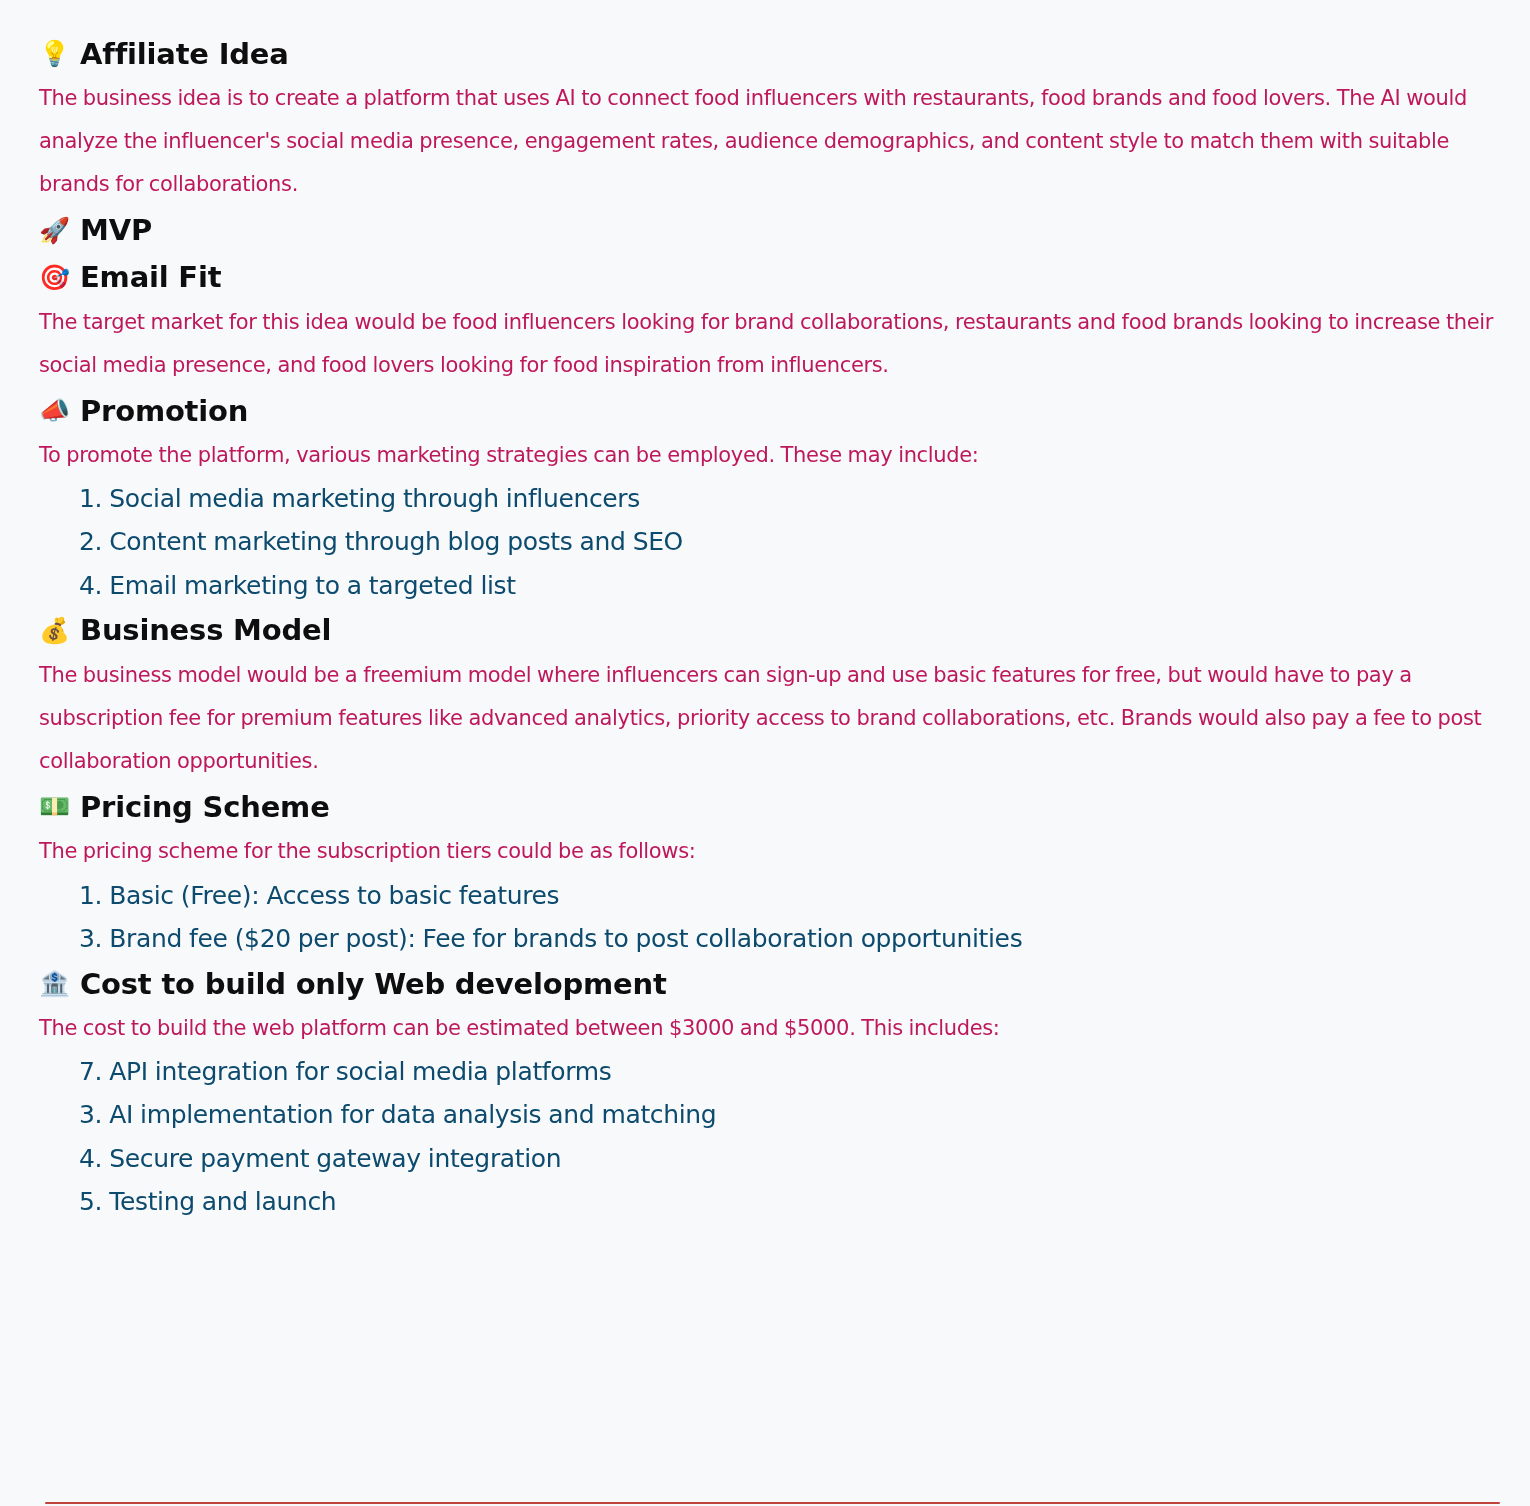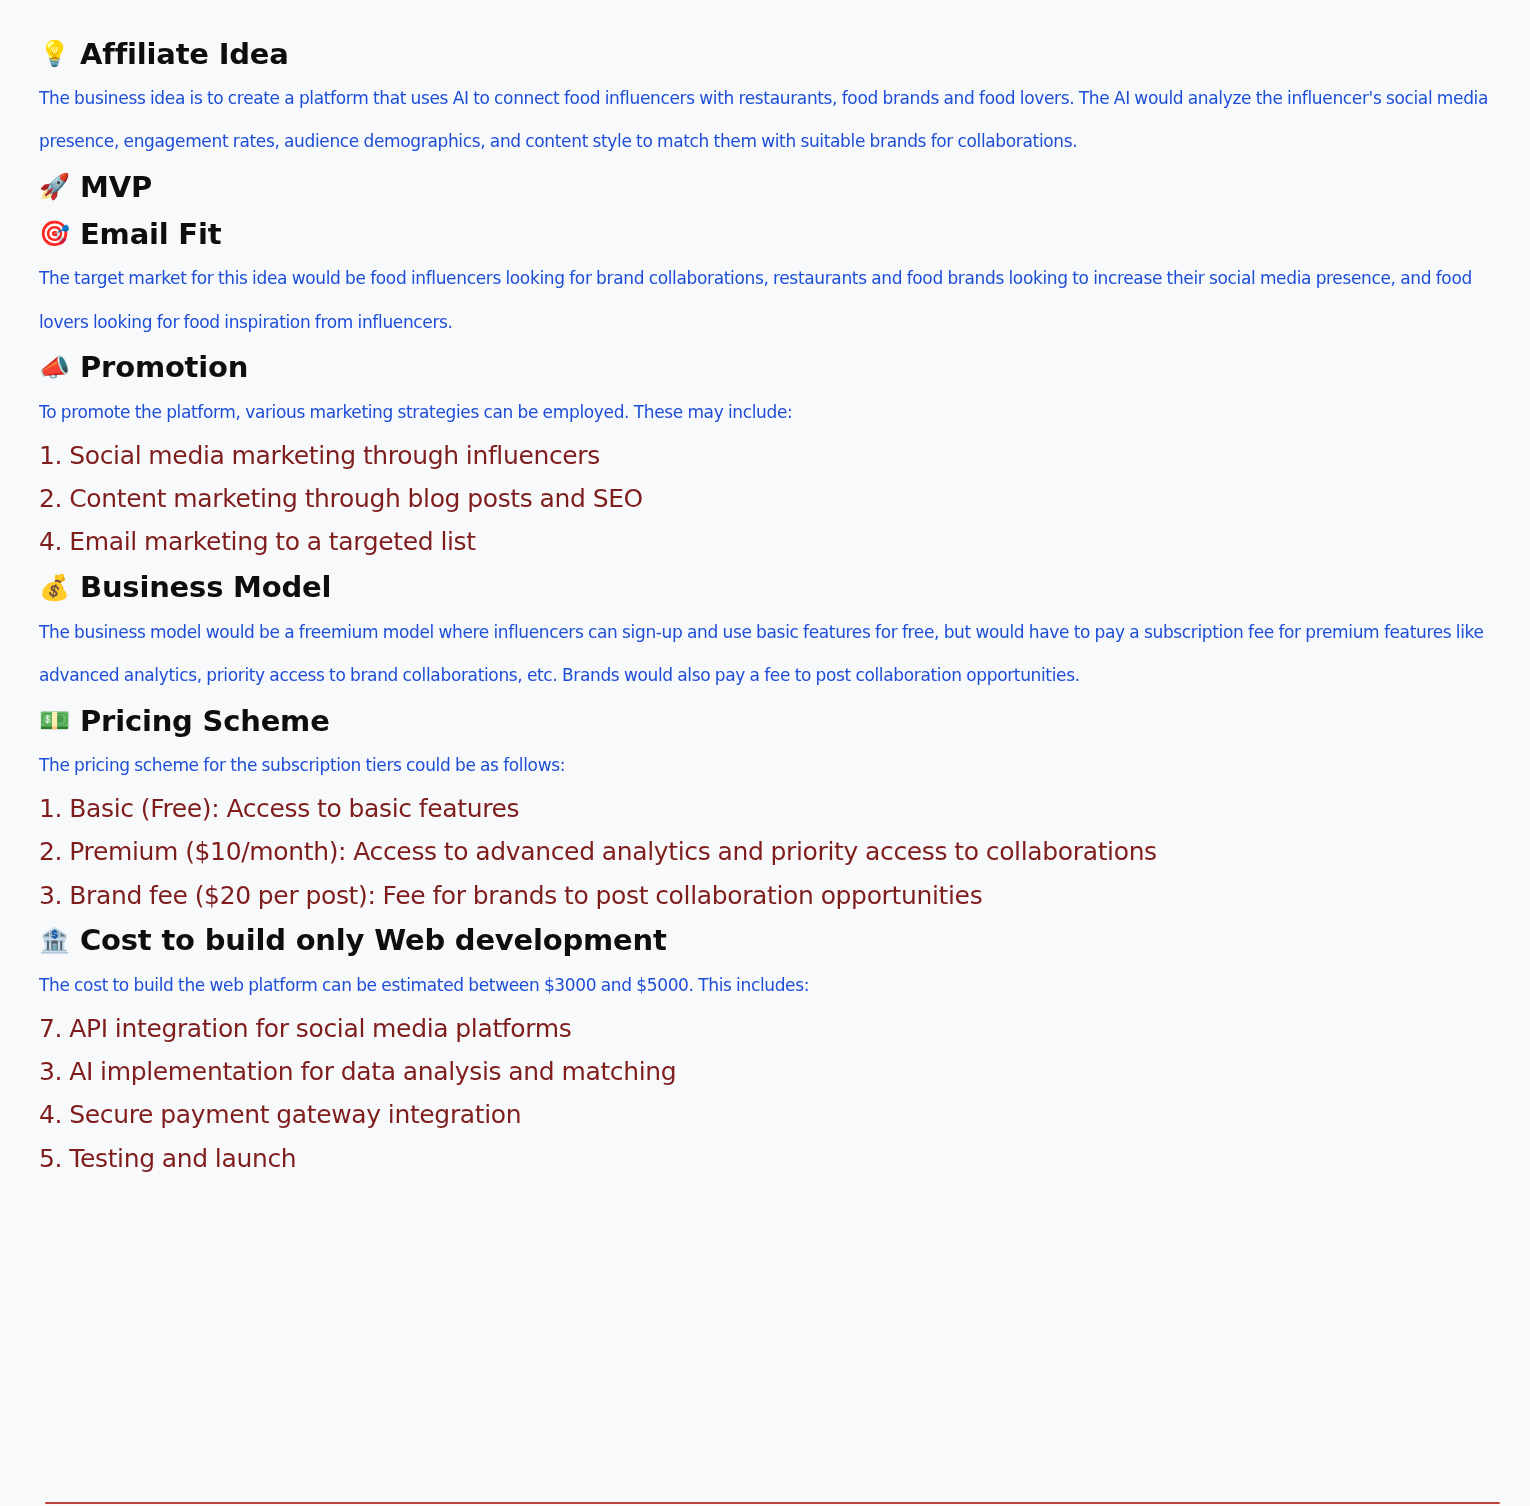"The business idea is to" .para { color: #1d4ed8 -> #be185d; font-size: 17px -> 21px }
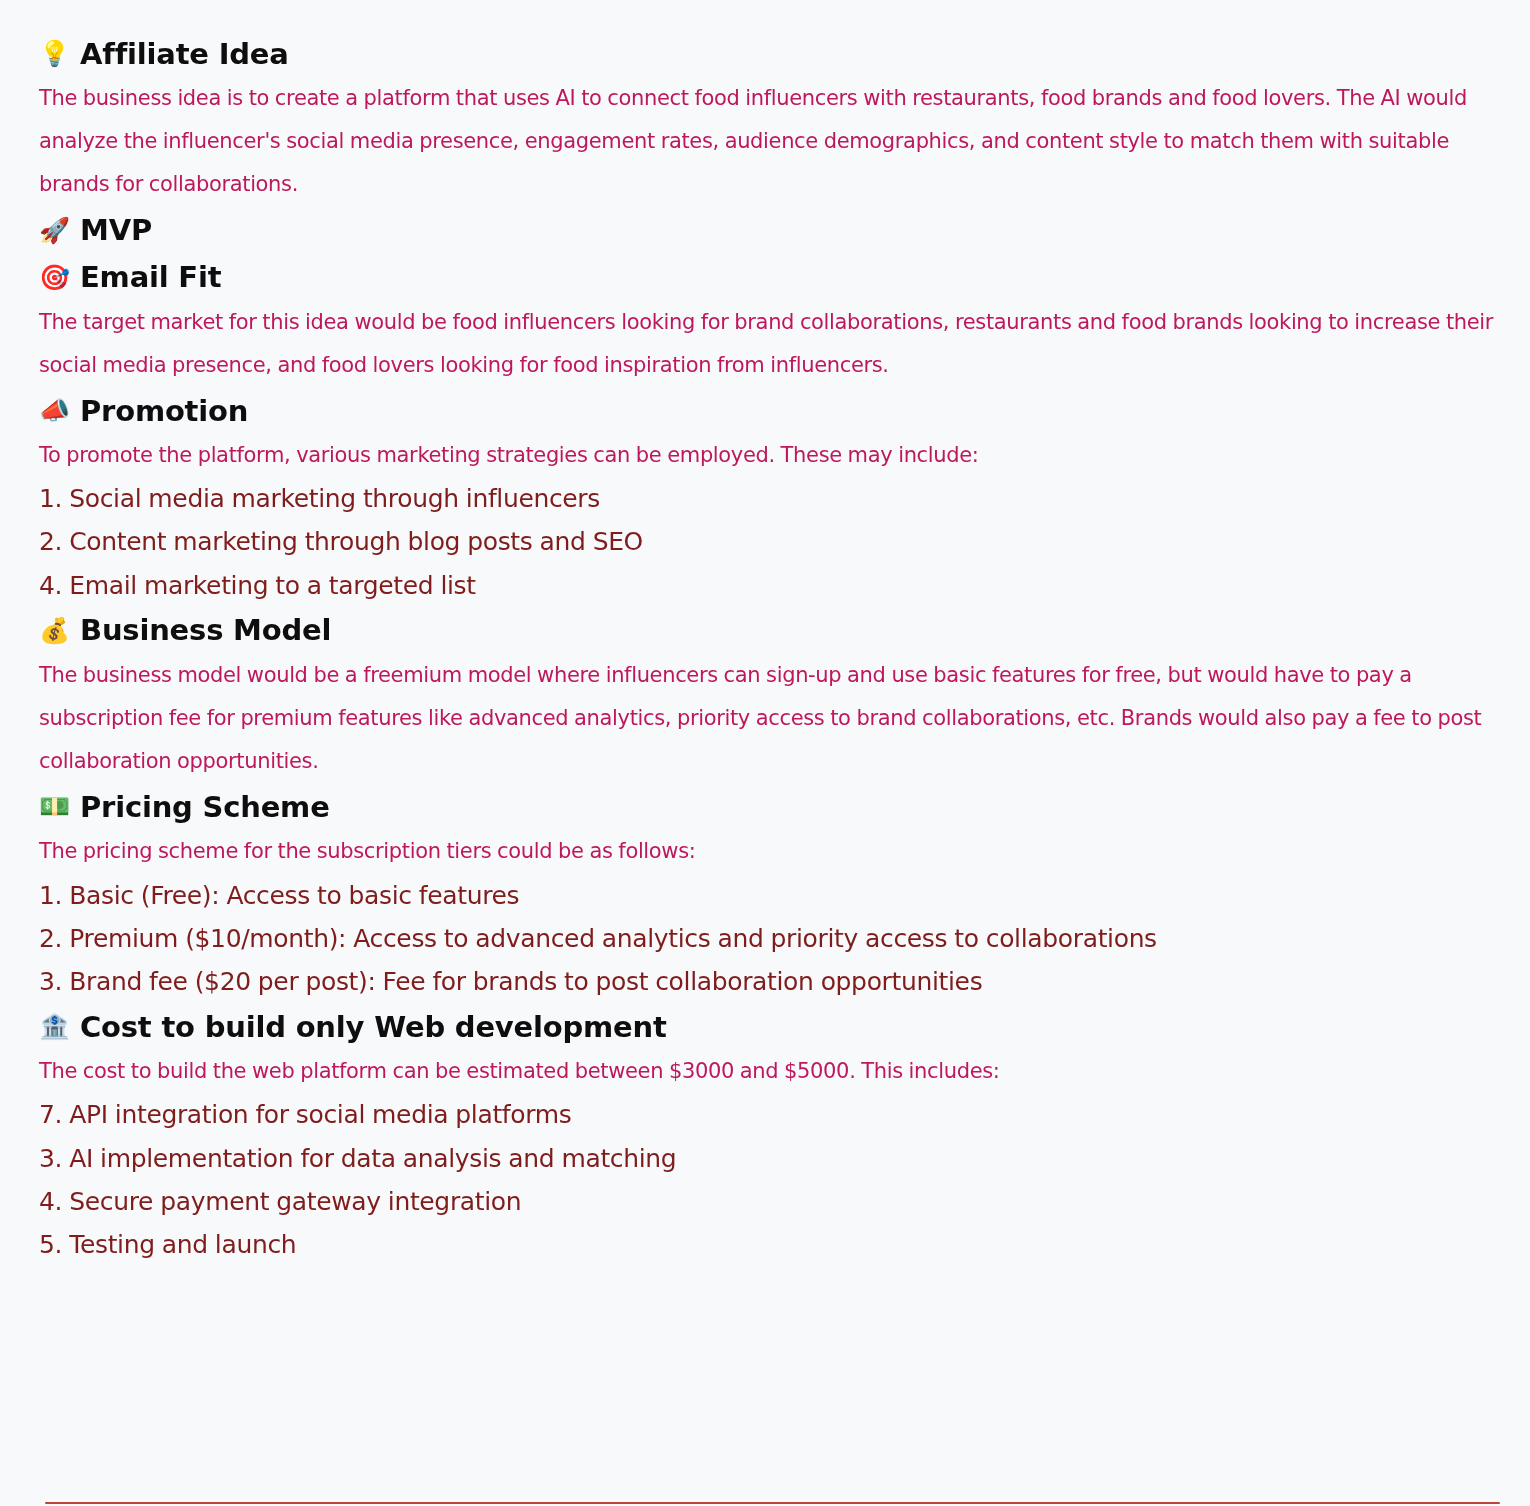"1. Social media marketing through" .list-item { color: #7f1d1d -> #0c4a6e; margin-left: none -> 40px }
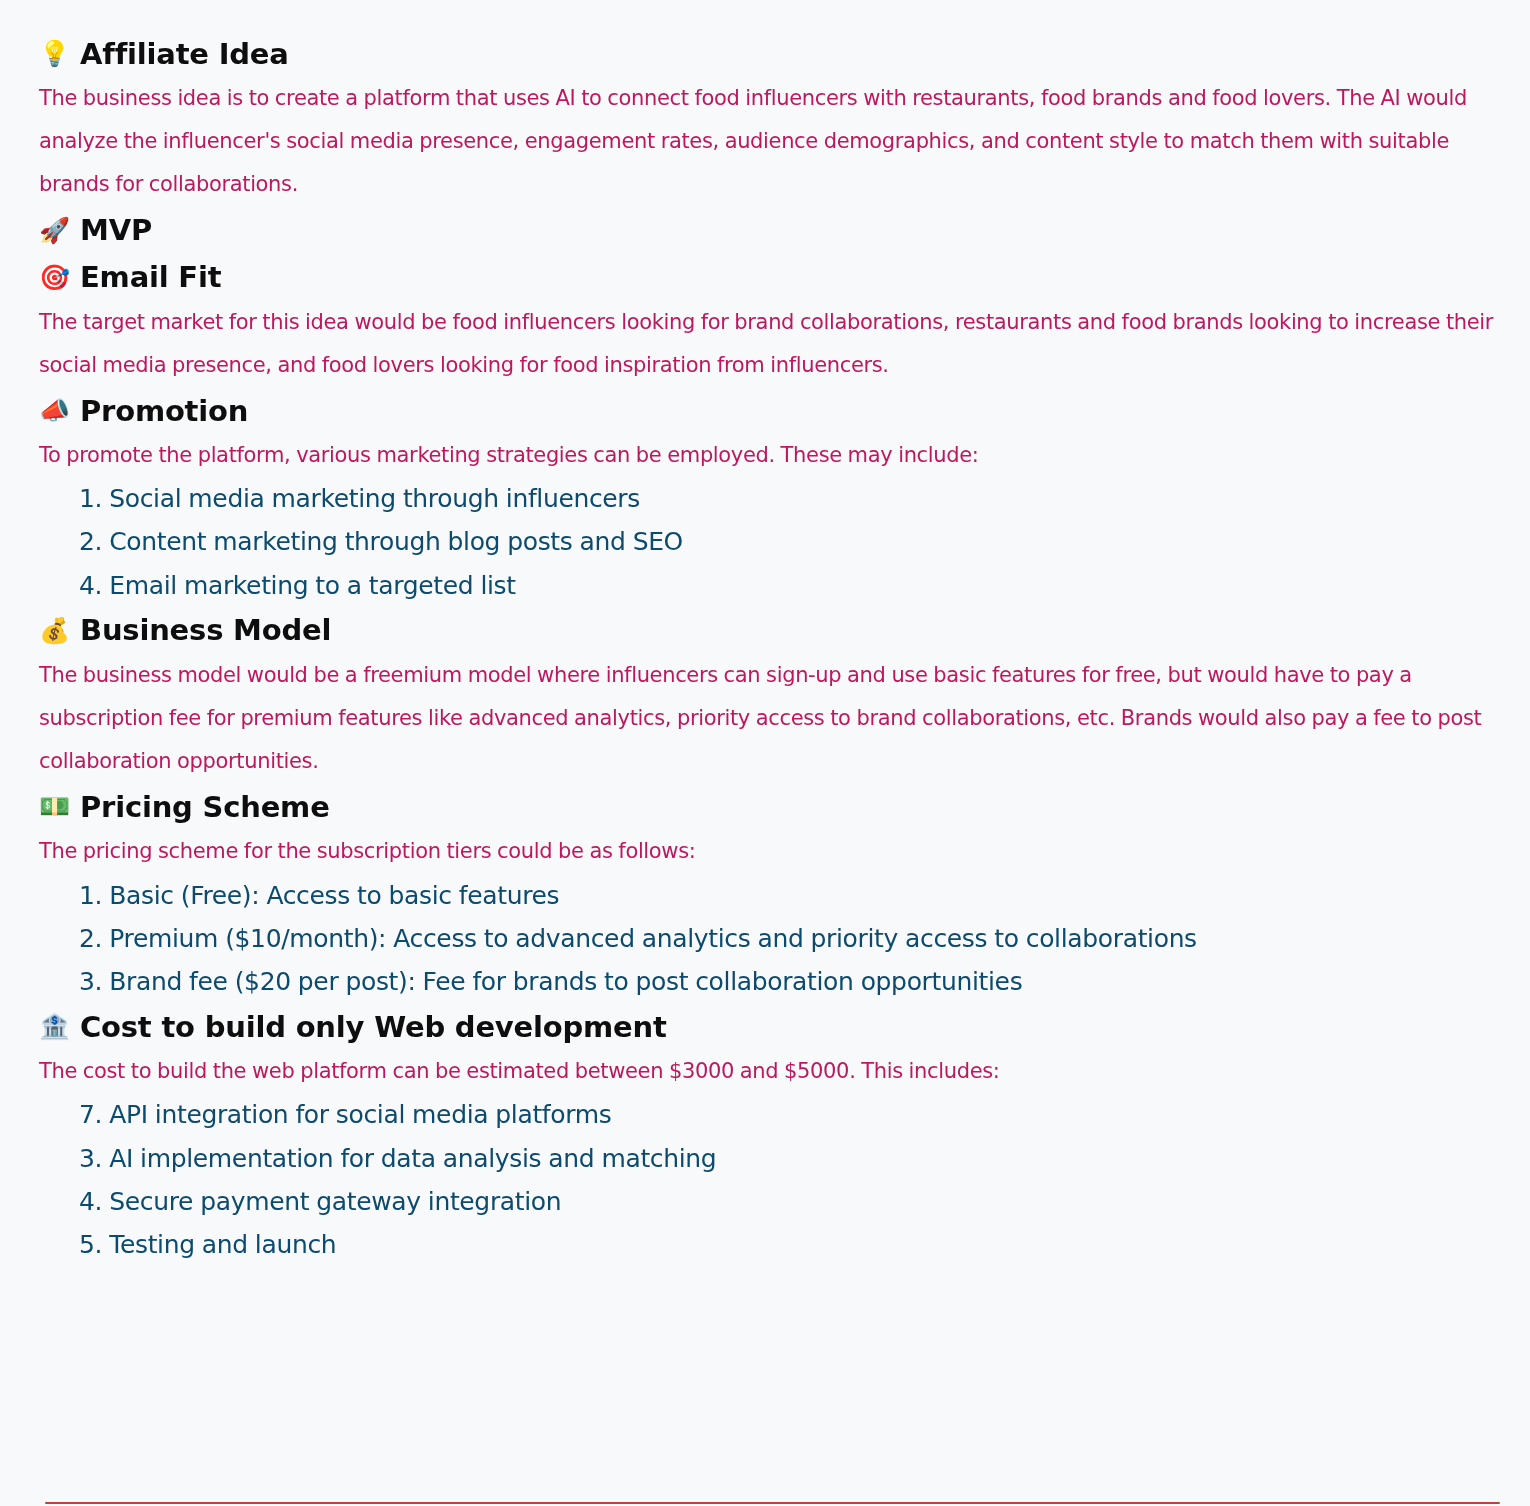"2. Premium ($10/month): Access to" div.list-item { html: <div>2. Premium ($10/month): Access to advanced analytics and priority access to collaborations</div> -> none }
